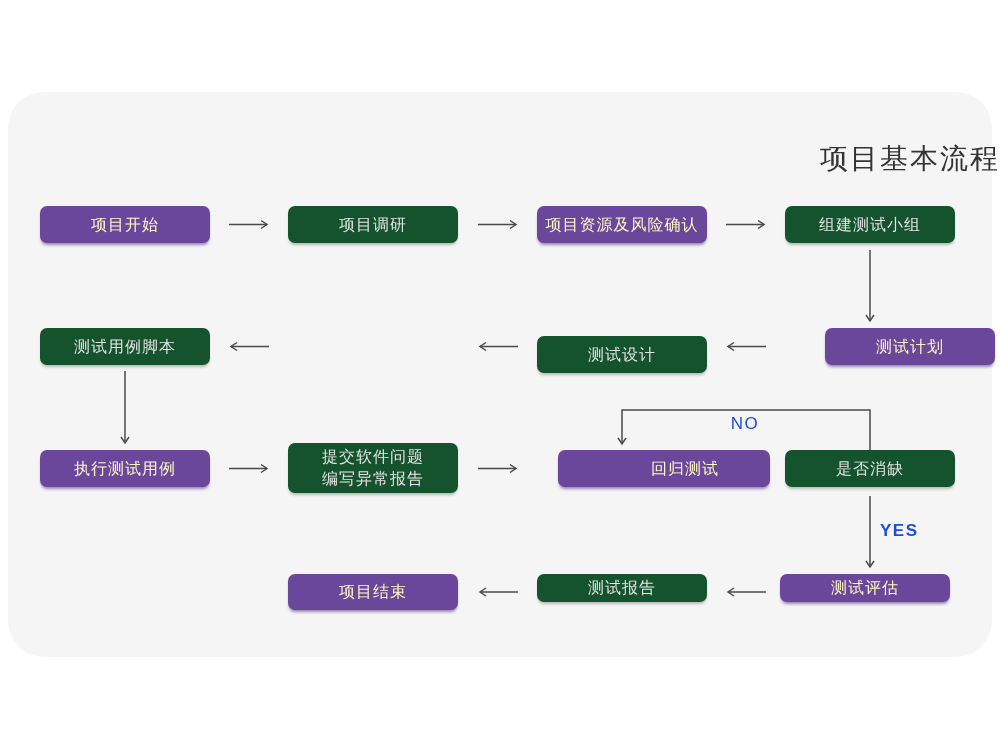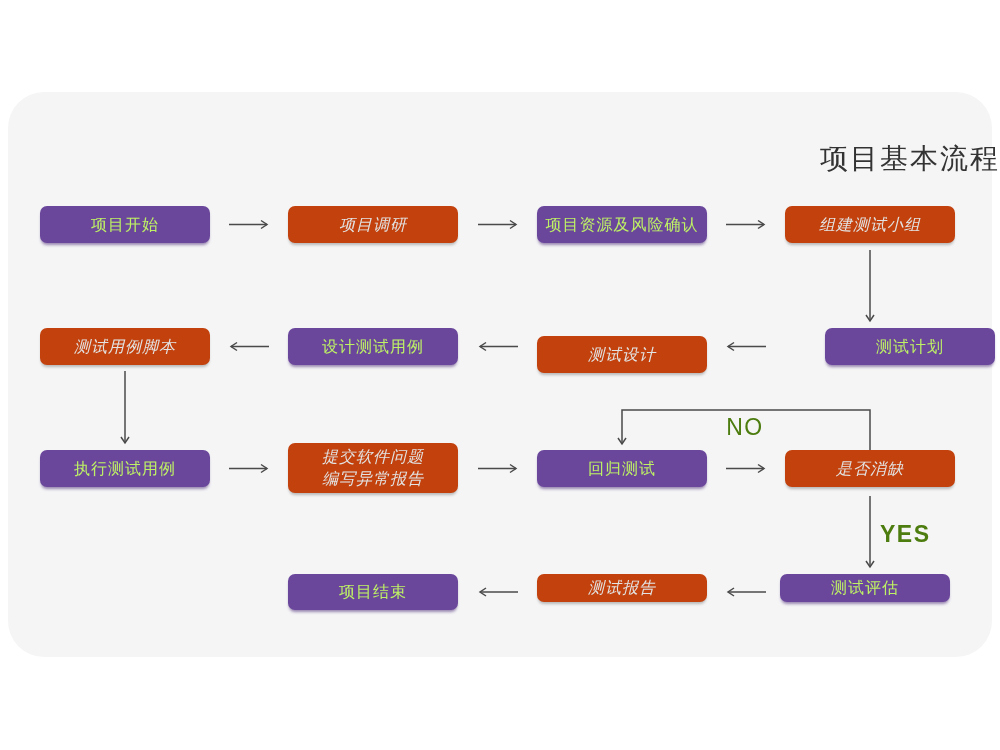"项目开始" .node.purple { color: #bef264 -> #fef9c3 }
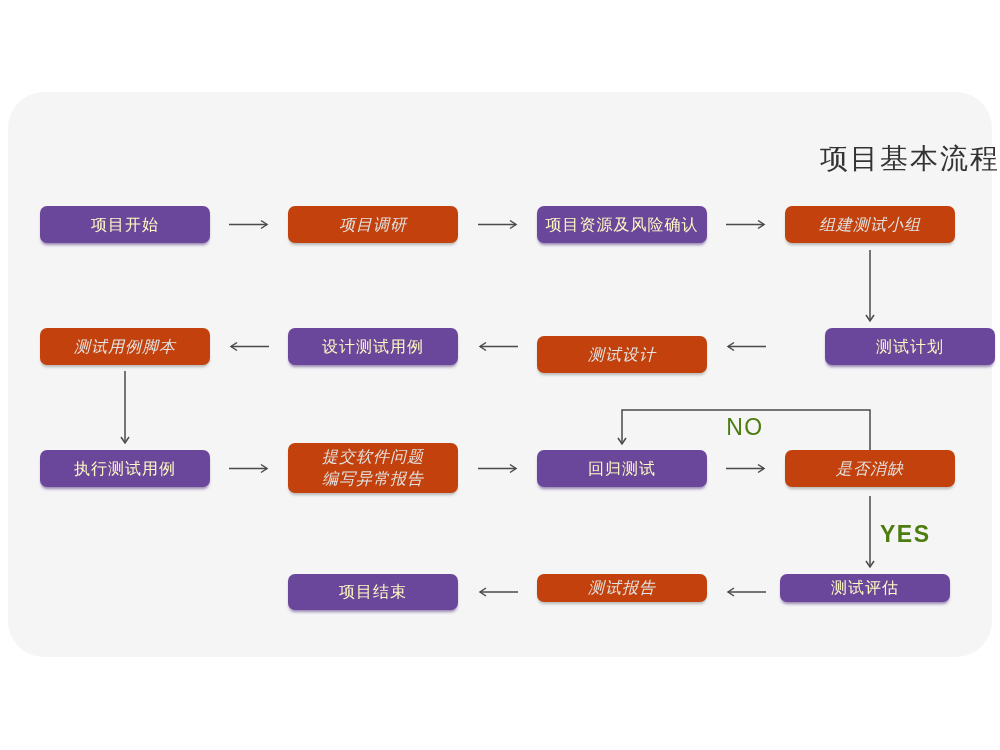"项目调研" .node.gray { background: #c2410c -> #14532d; font-style: italic -> none }
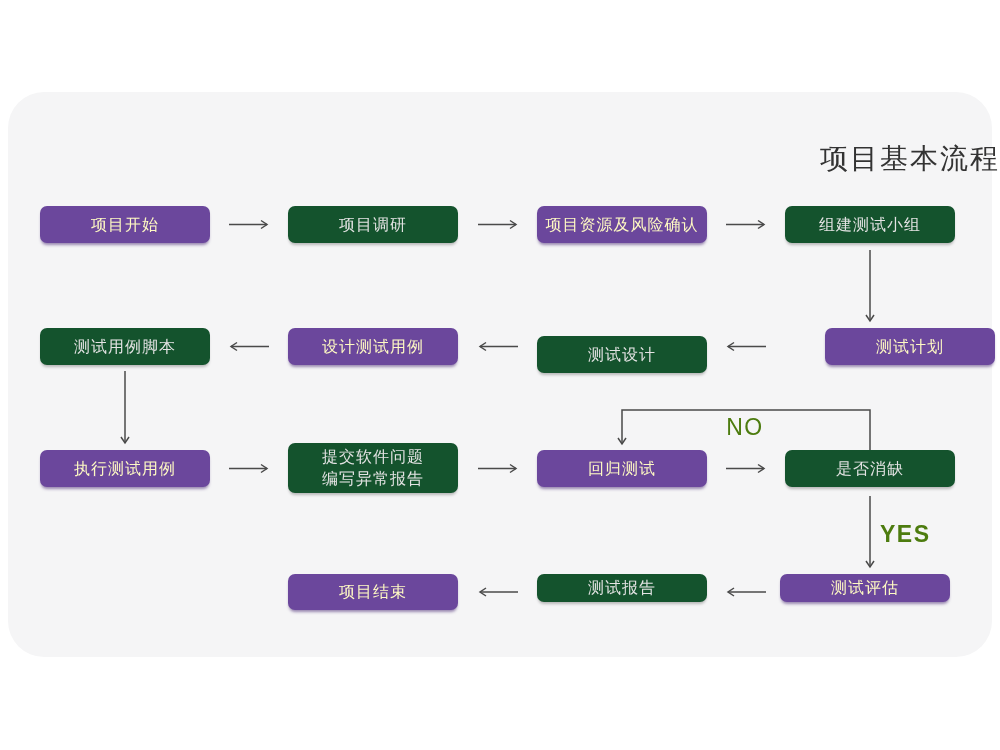"设计测试用例" div.node { html: <div>设计测试用例</div> -> none }
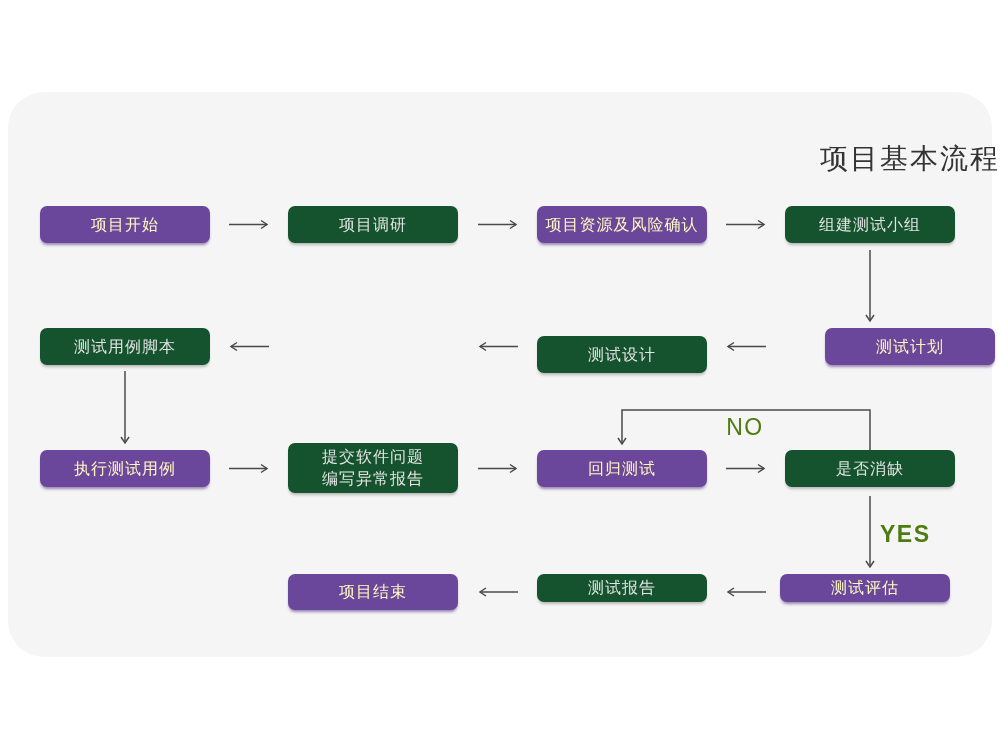"NO" .edge-label { color: #4d7c0f -> #1d4ed8; font-size: 23px -> 17px }
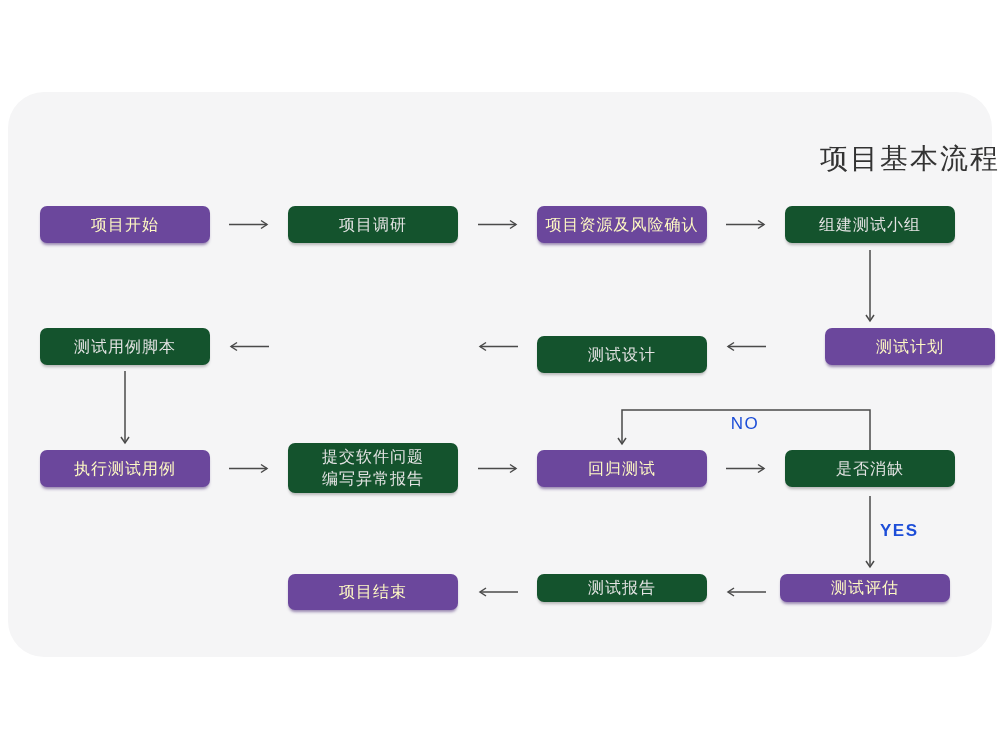"回归测试" .n10 { left: 537px -> 558px; padding-left: none -> 42px }
